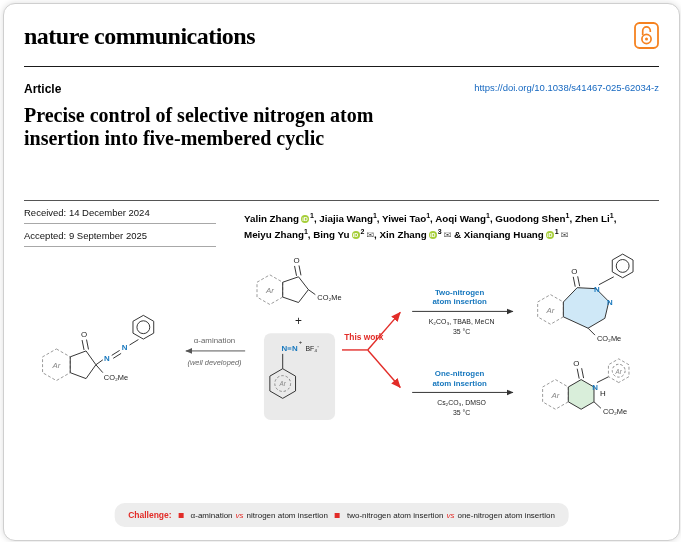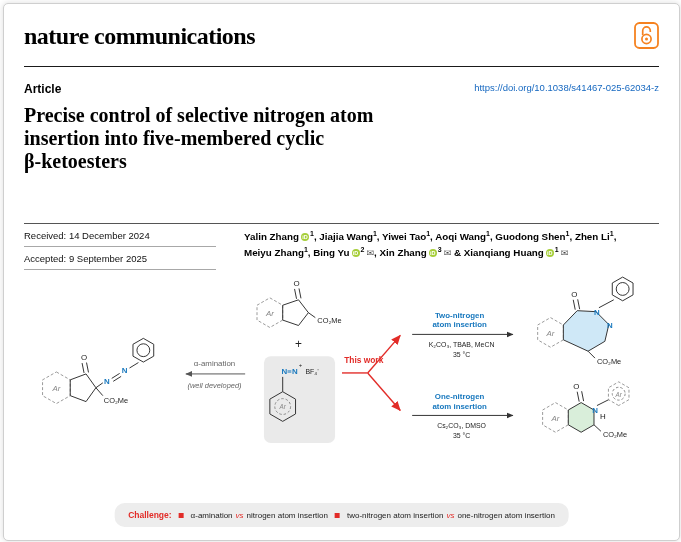"nature communications" .page { border-radius: 5px -> 12px }
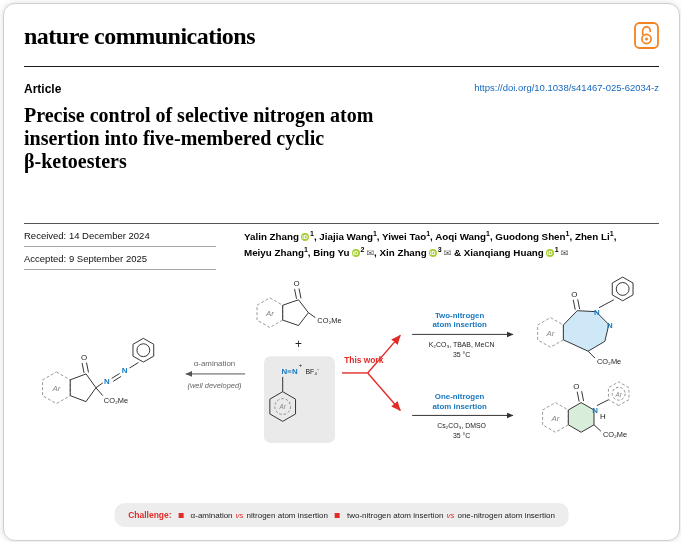"β-ketoesters" div { html: <div>β-ketoesters</div> -> none }
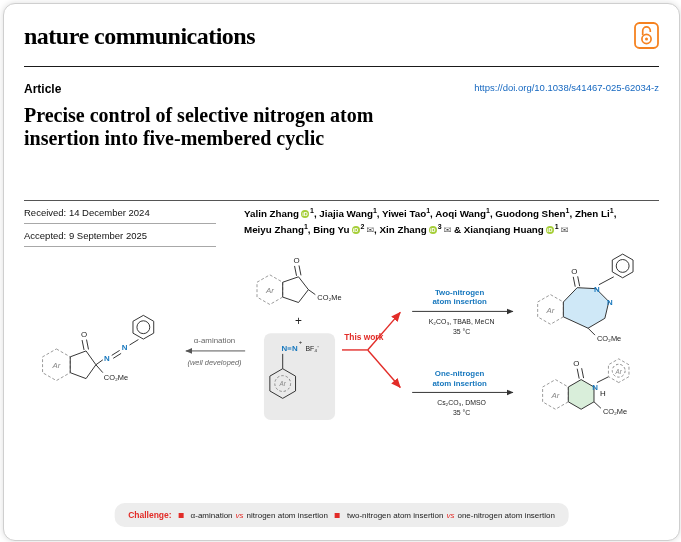"Received: 14 December 2024" .meta { align-items: none -> center }
